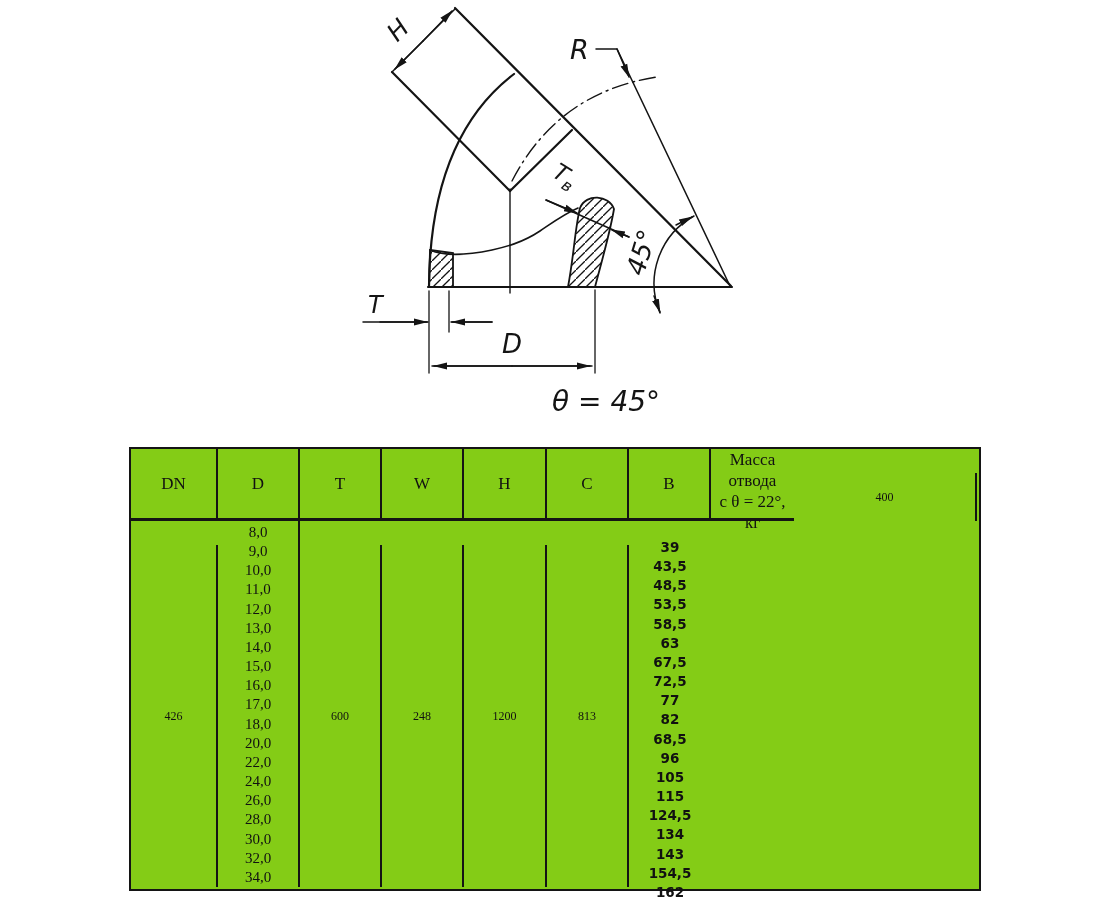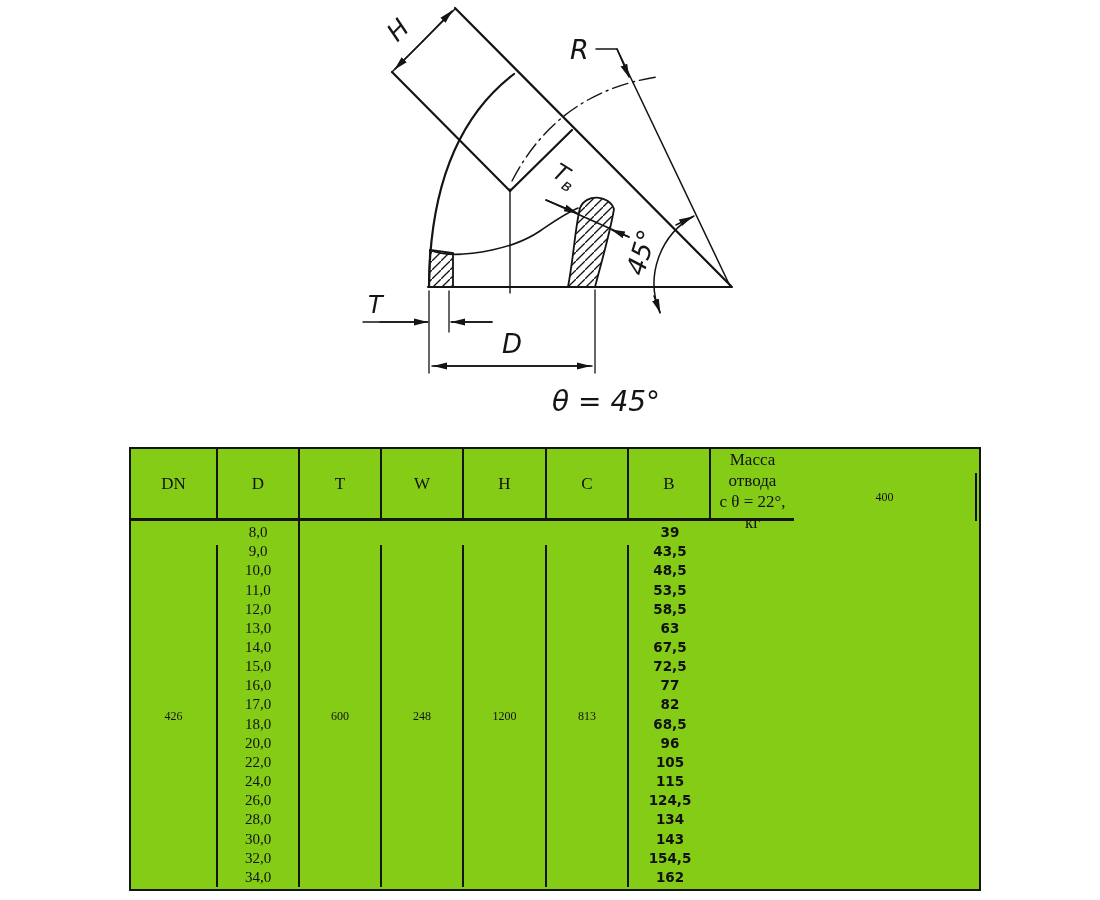"8,0" .vals { align-items: flex-end -> flex-start; padding-top: 18px -> 2px }
